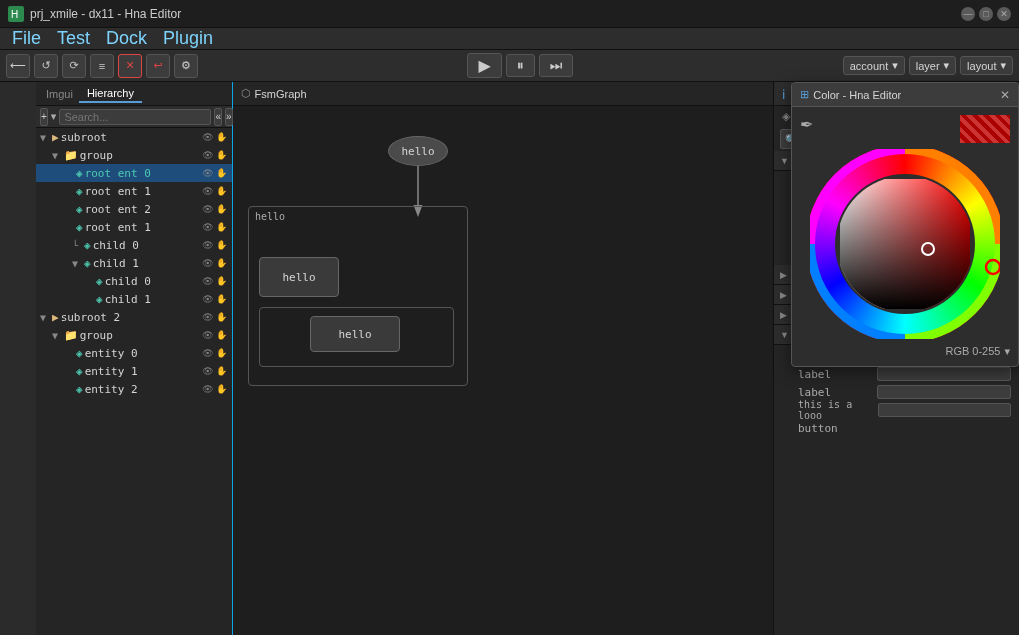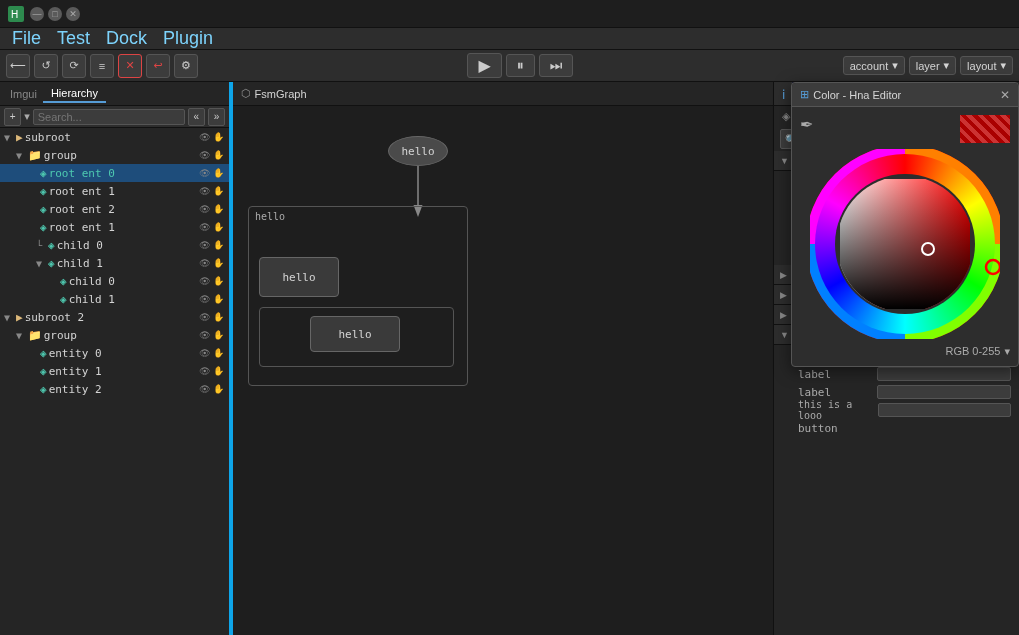"prj_xmile - dx11 - Hna" span.title-bar-text { html: none -> <span>prj_xmile - dx11 - Hna Editor</span> }
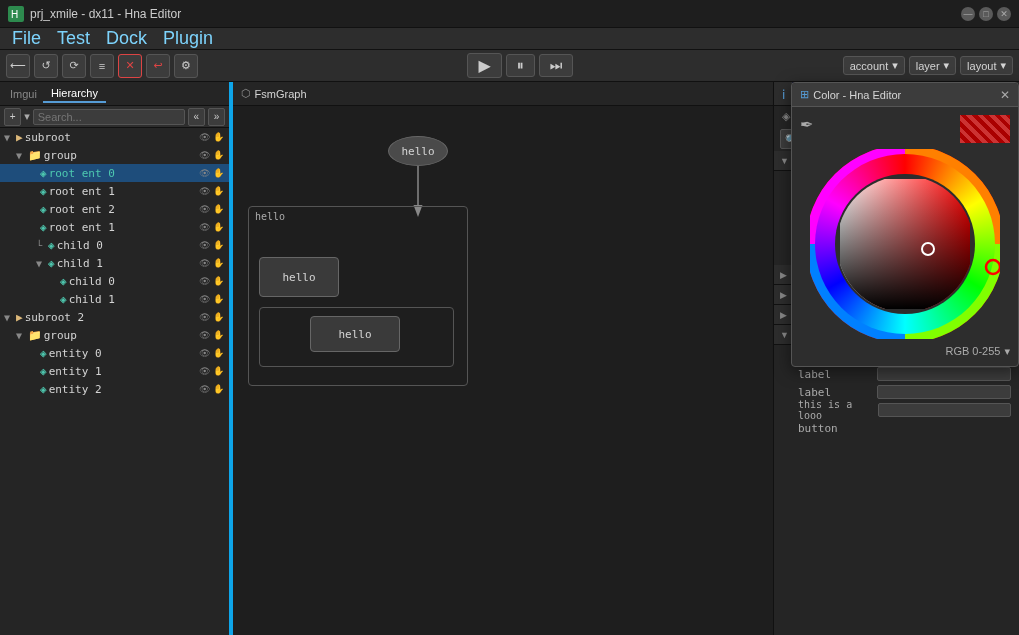"Imgui" .left-panel { border-right: 4px solid #0ea5e9 -> 1px solid #0ea5e9; padding-left: none -> 36px }
